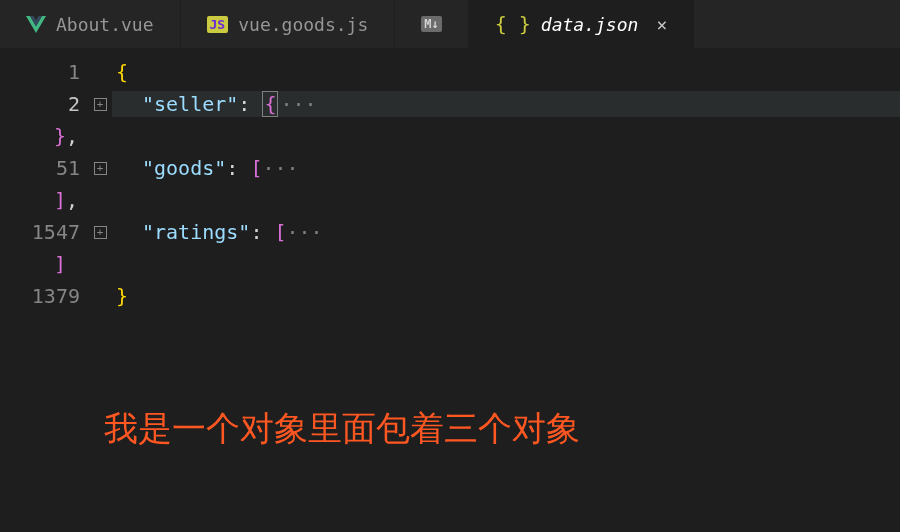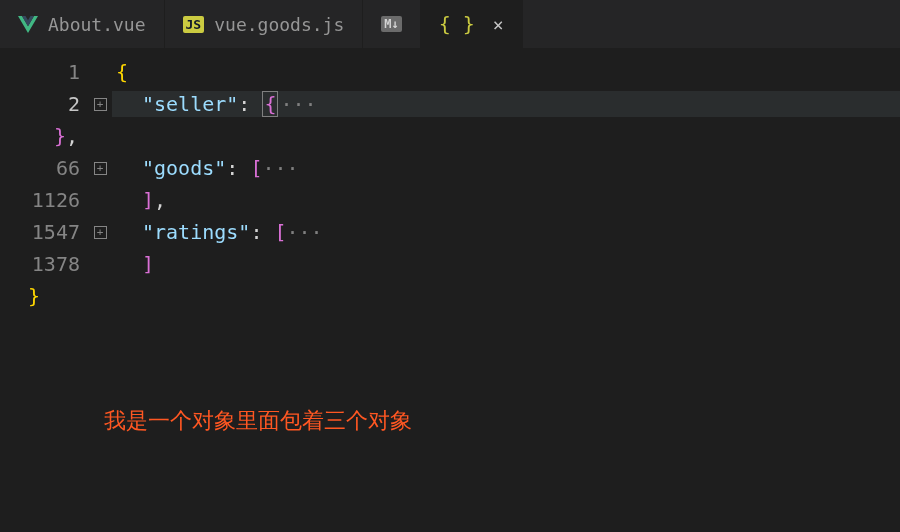"About.vue" .tab { padding: 0 18px -> 0 26px }
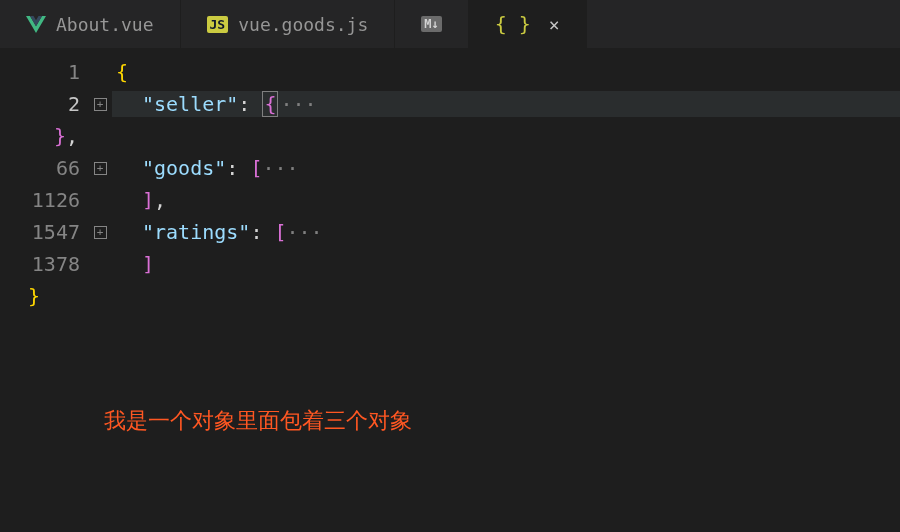"JS" .js-badge { color: #0f172a -> #6d28d9 }
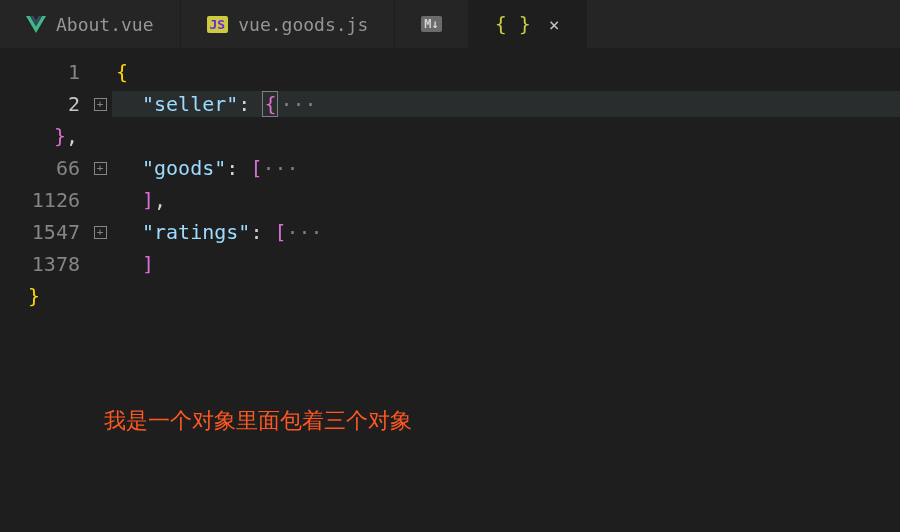"data.json" span { html: none -> <span>data.json</span> }
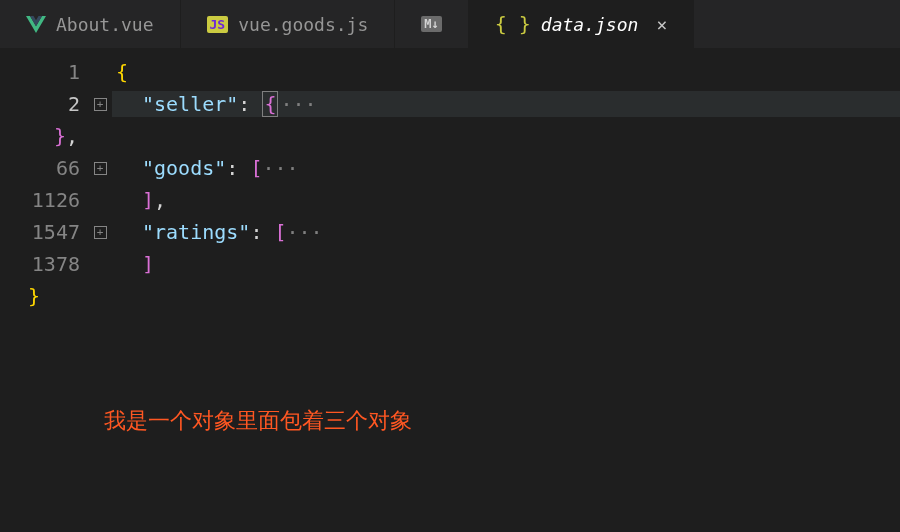"66" div.gutter { text: 66 -> 51 }
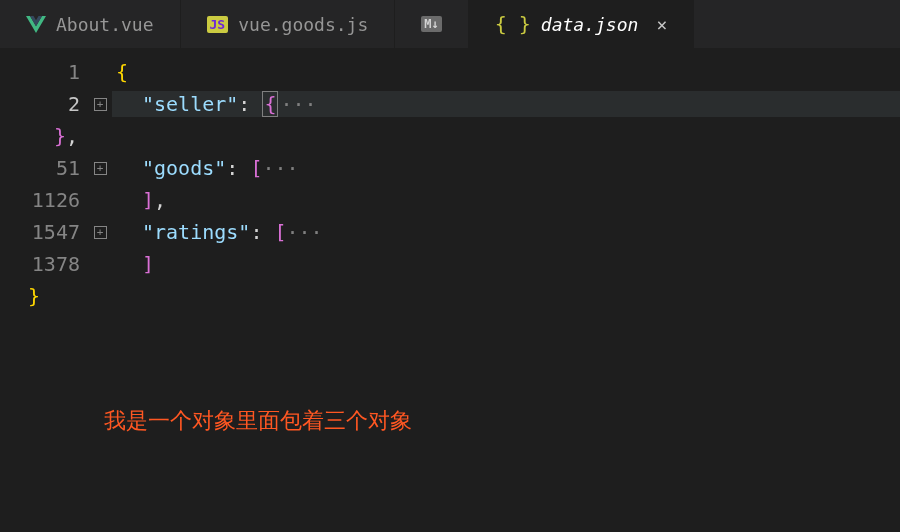"1126" div.gutter { html: <div>1126</div> -> none }
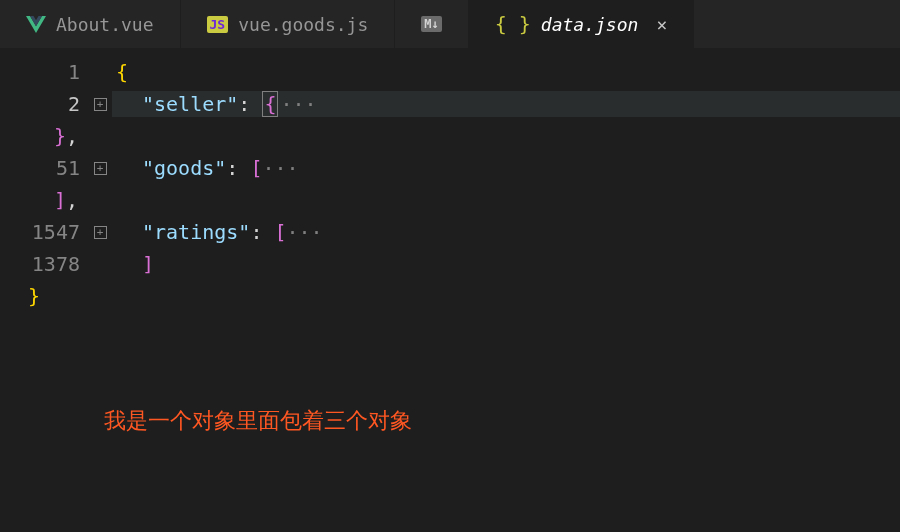"1378" div.gutter { html: <div>1378</div> -> none }
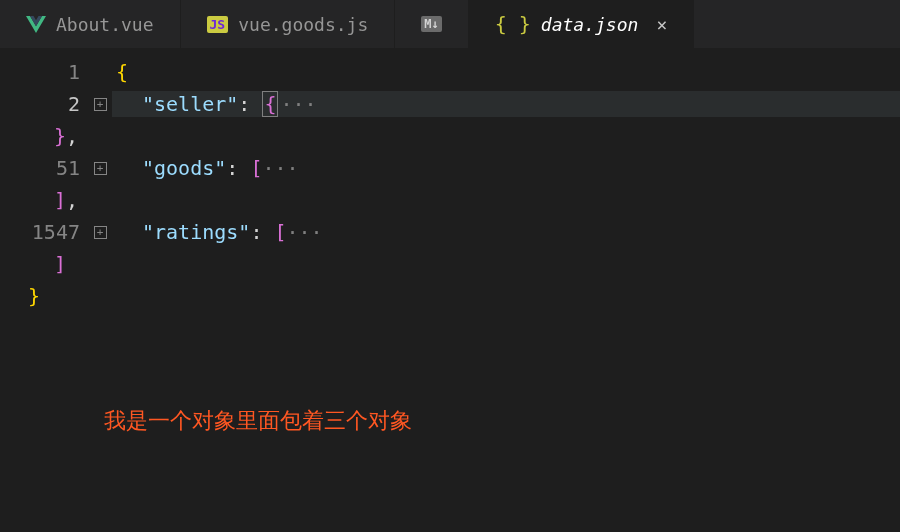"1379" div.gutter { html: none -> <div>1379</div> }
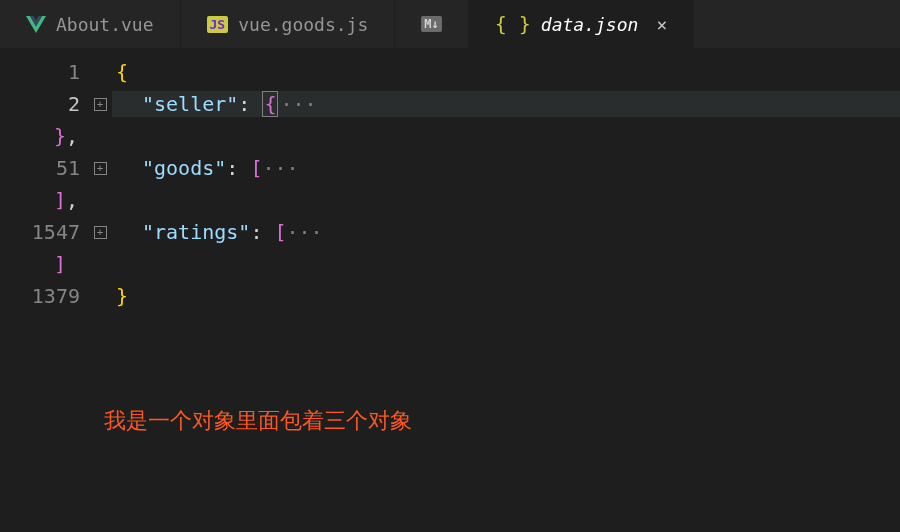"我是一个对象里面包着三个对象" .annotation { font-size: 22px -> 34px }
